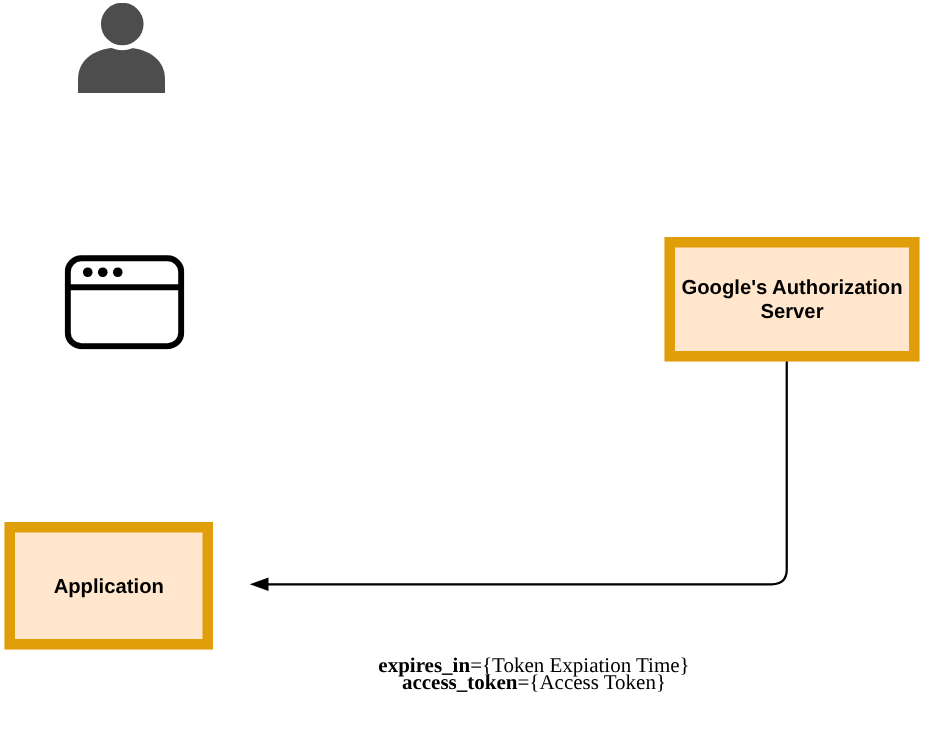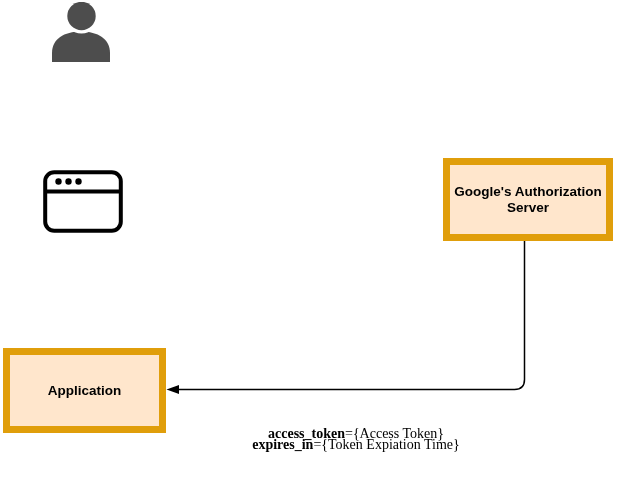"Application" .node.app { width: 163px -> 139px }
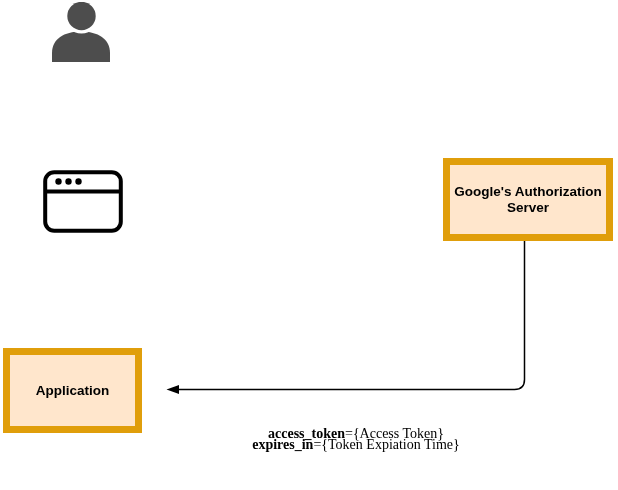"access_token={Access Token}" .ann1 { top: 425px -> 447px }
